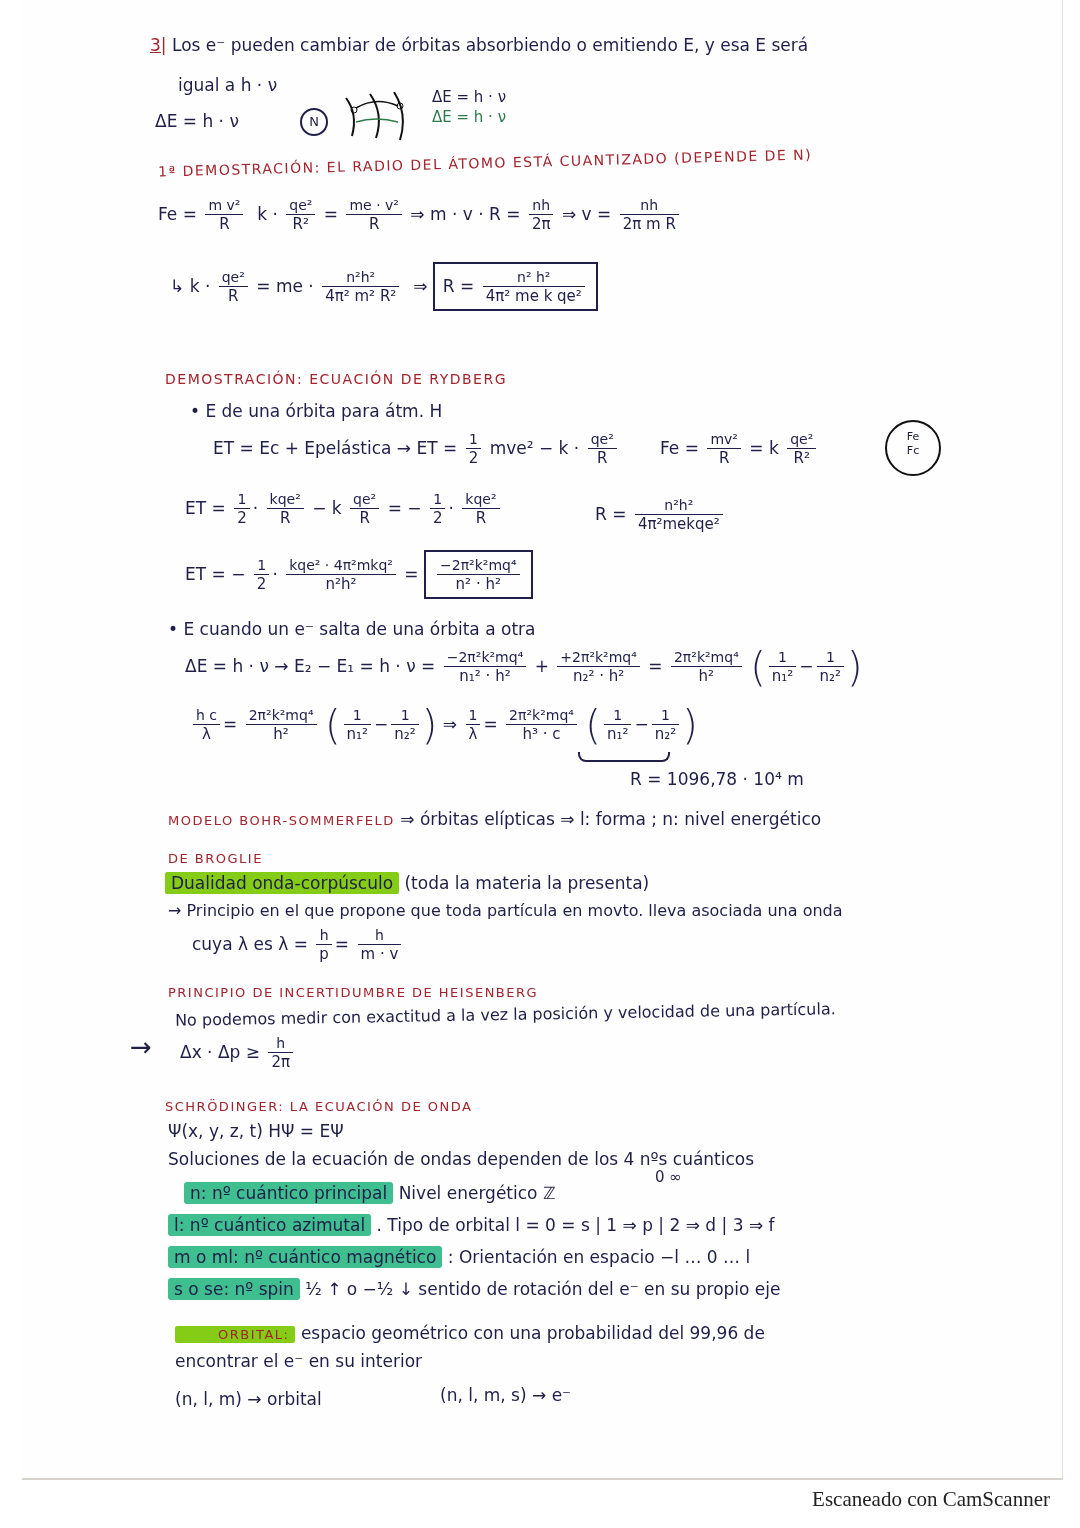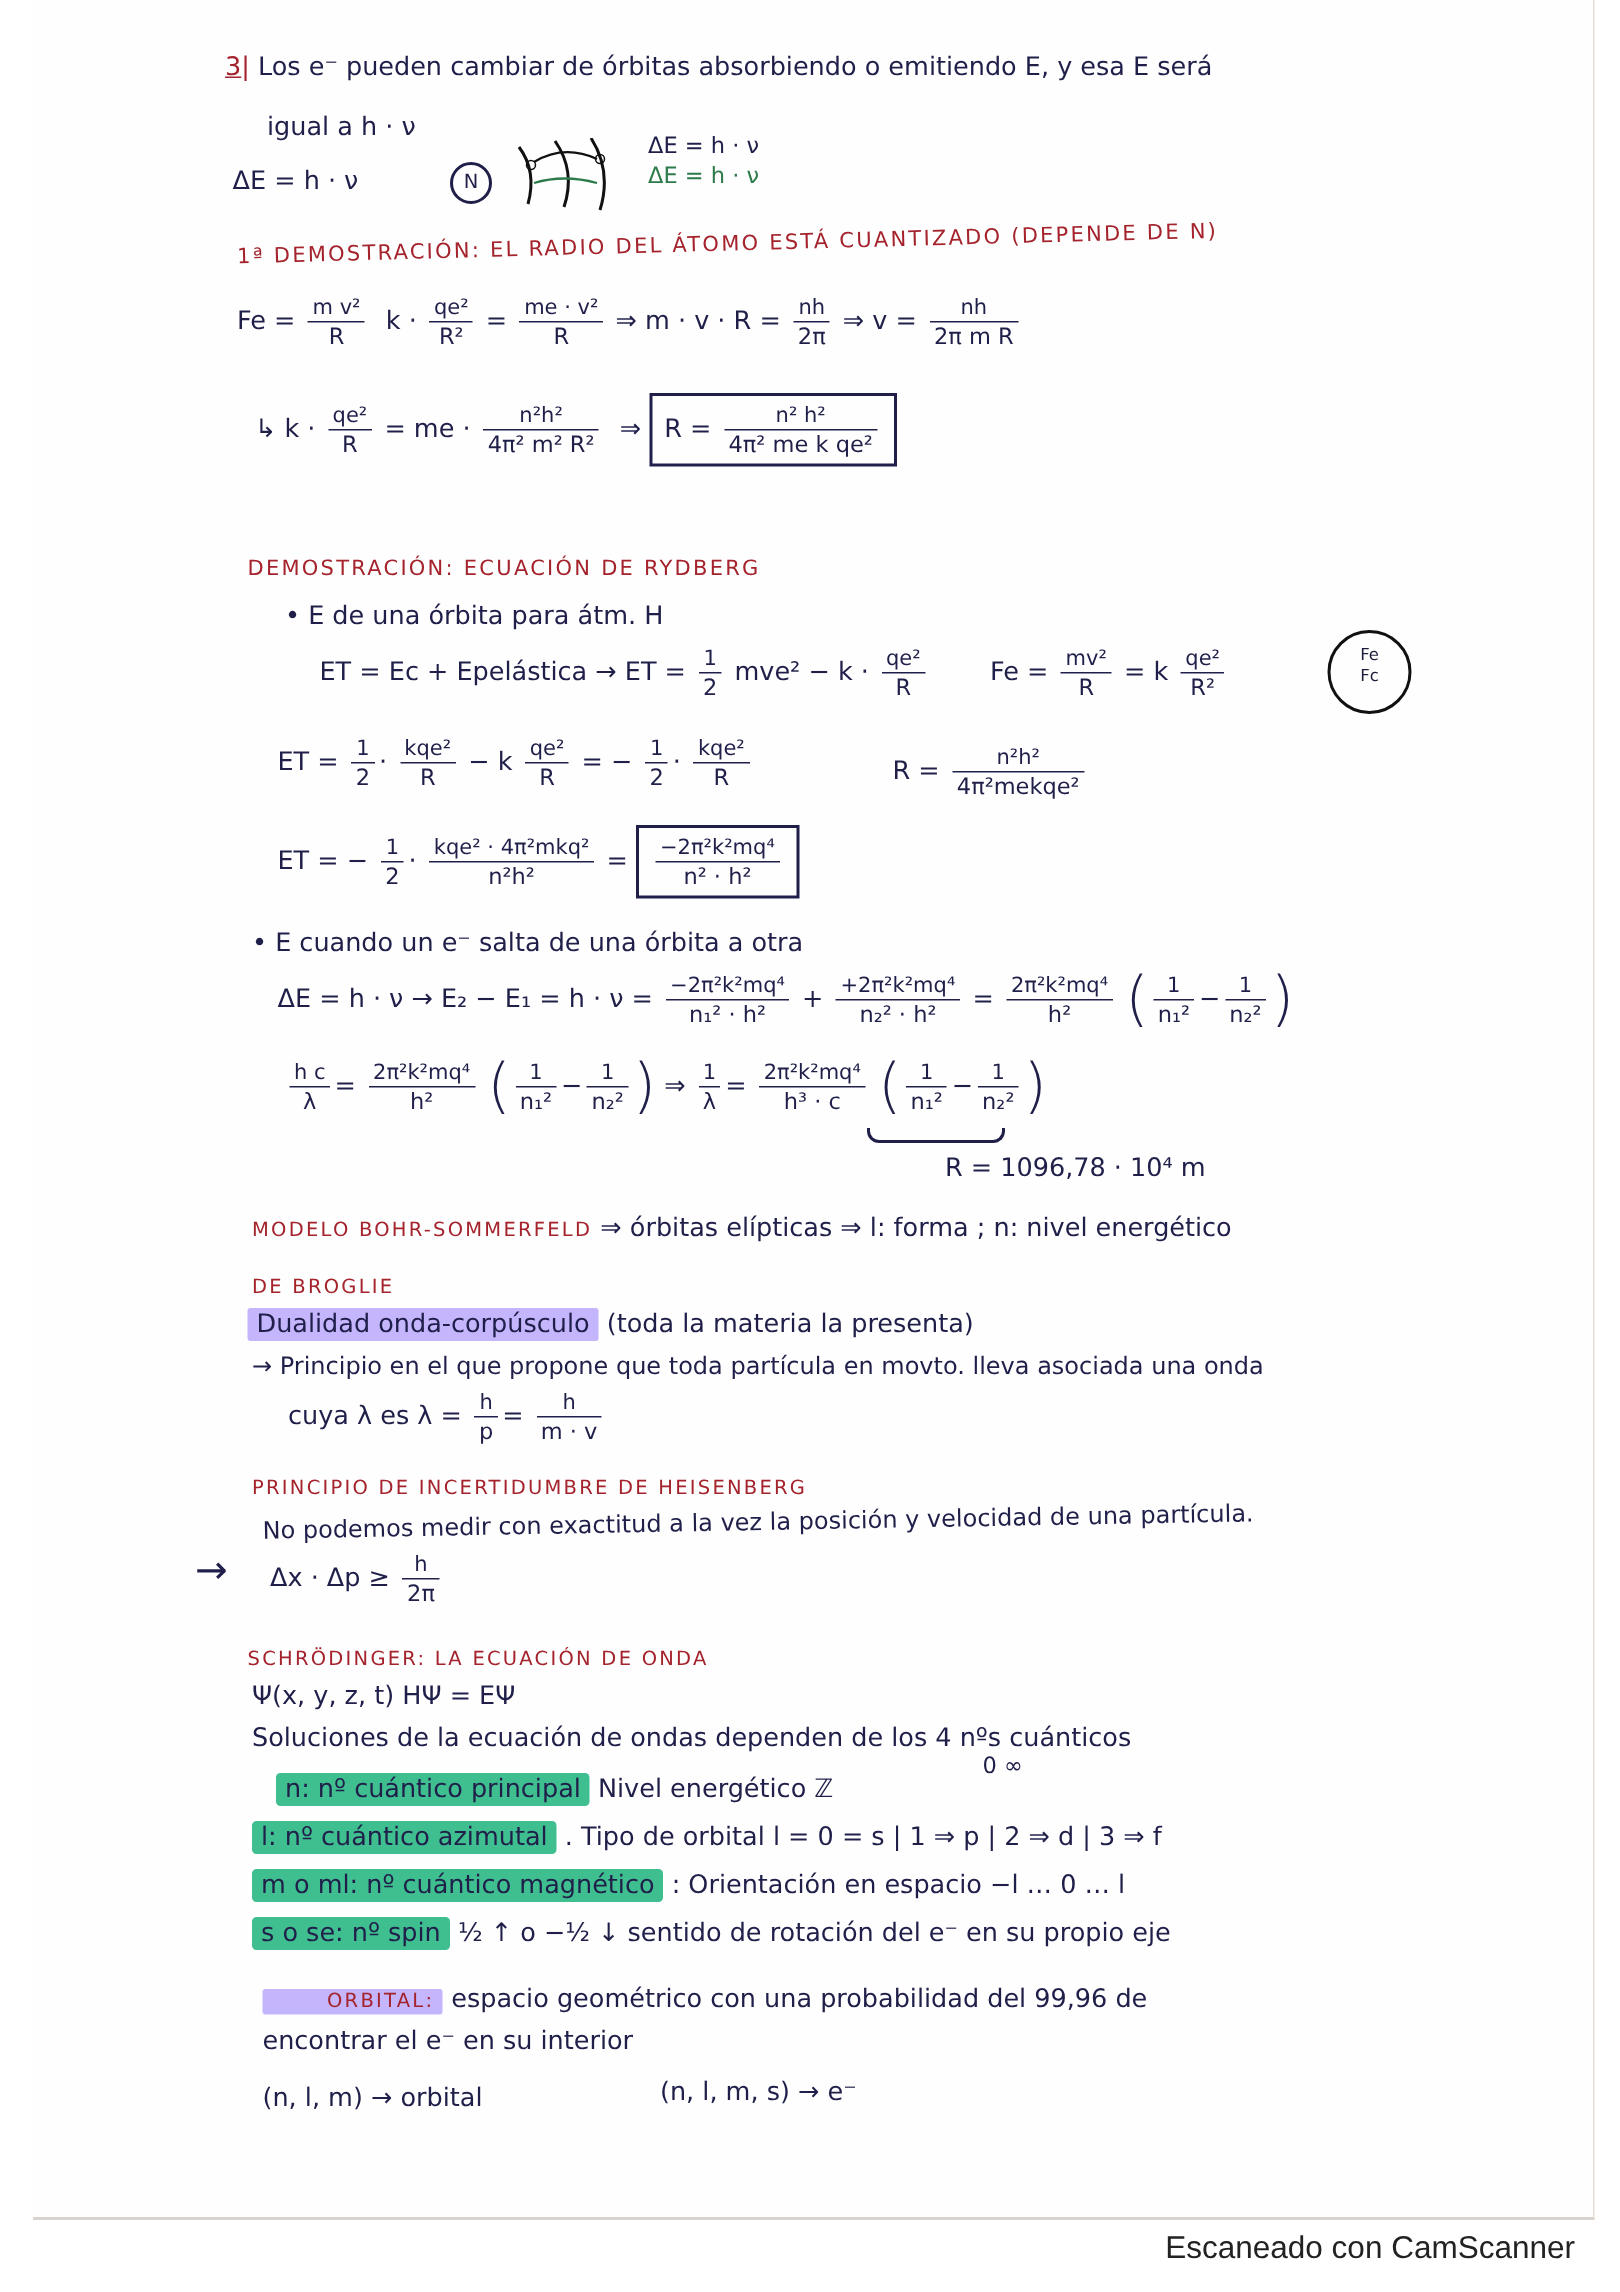"Dualidad onda-corpúsculo" .hl-orange { background: #c4b5fd -> #84cc16 }
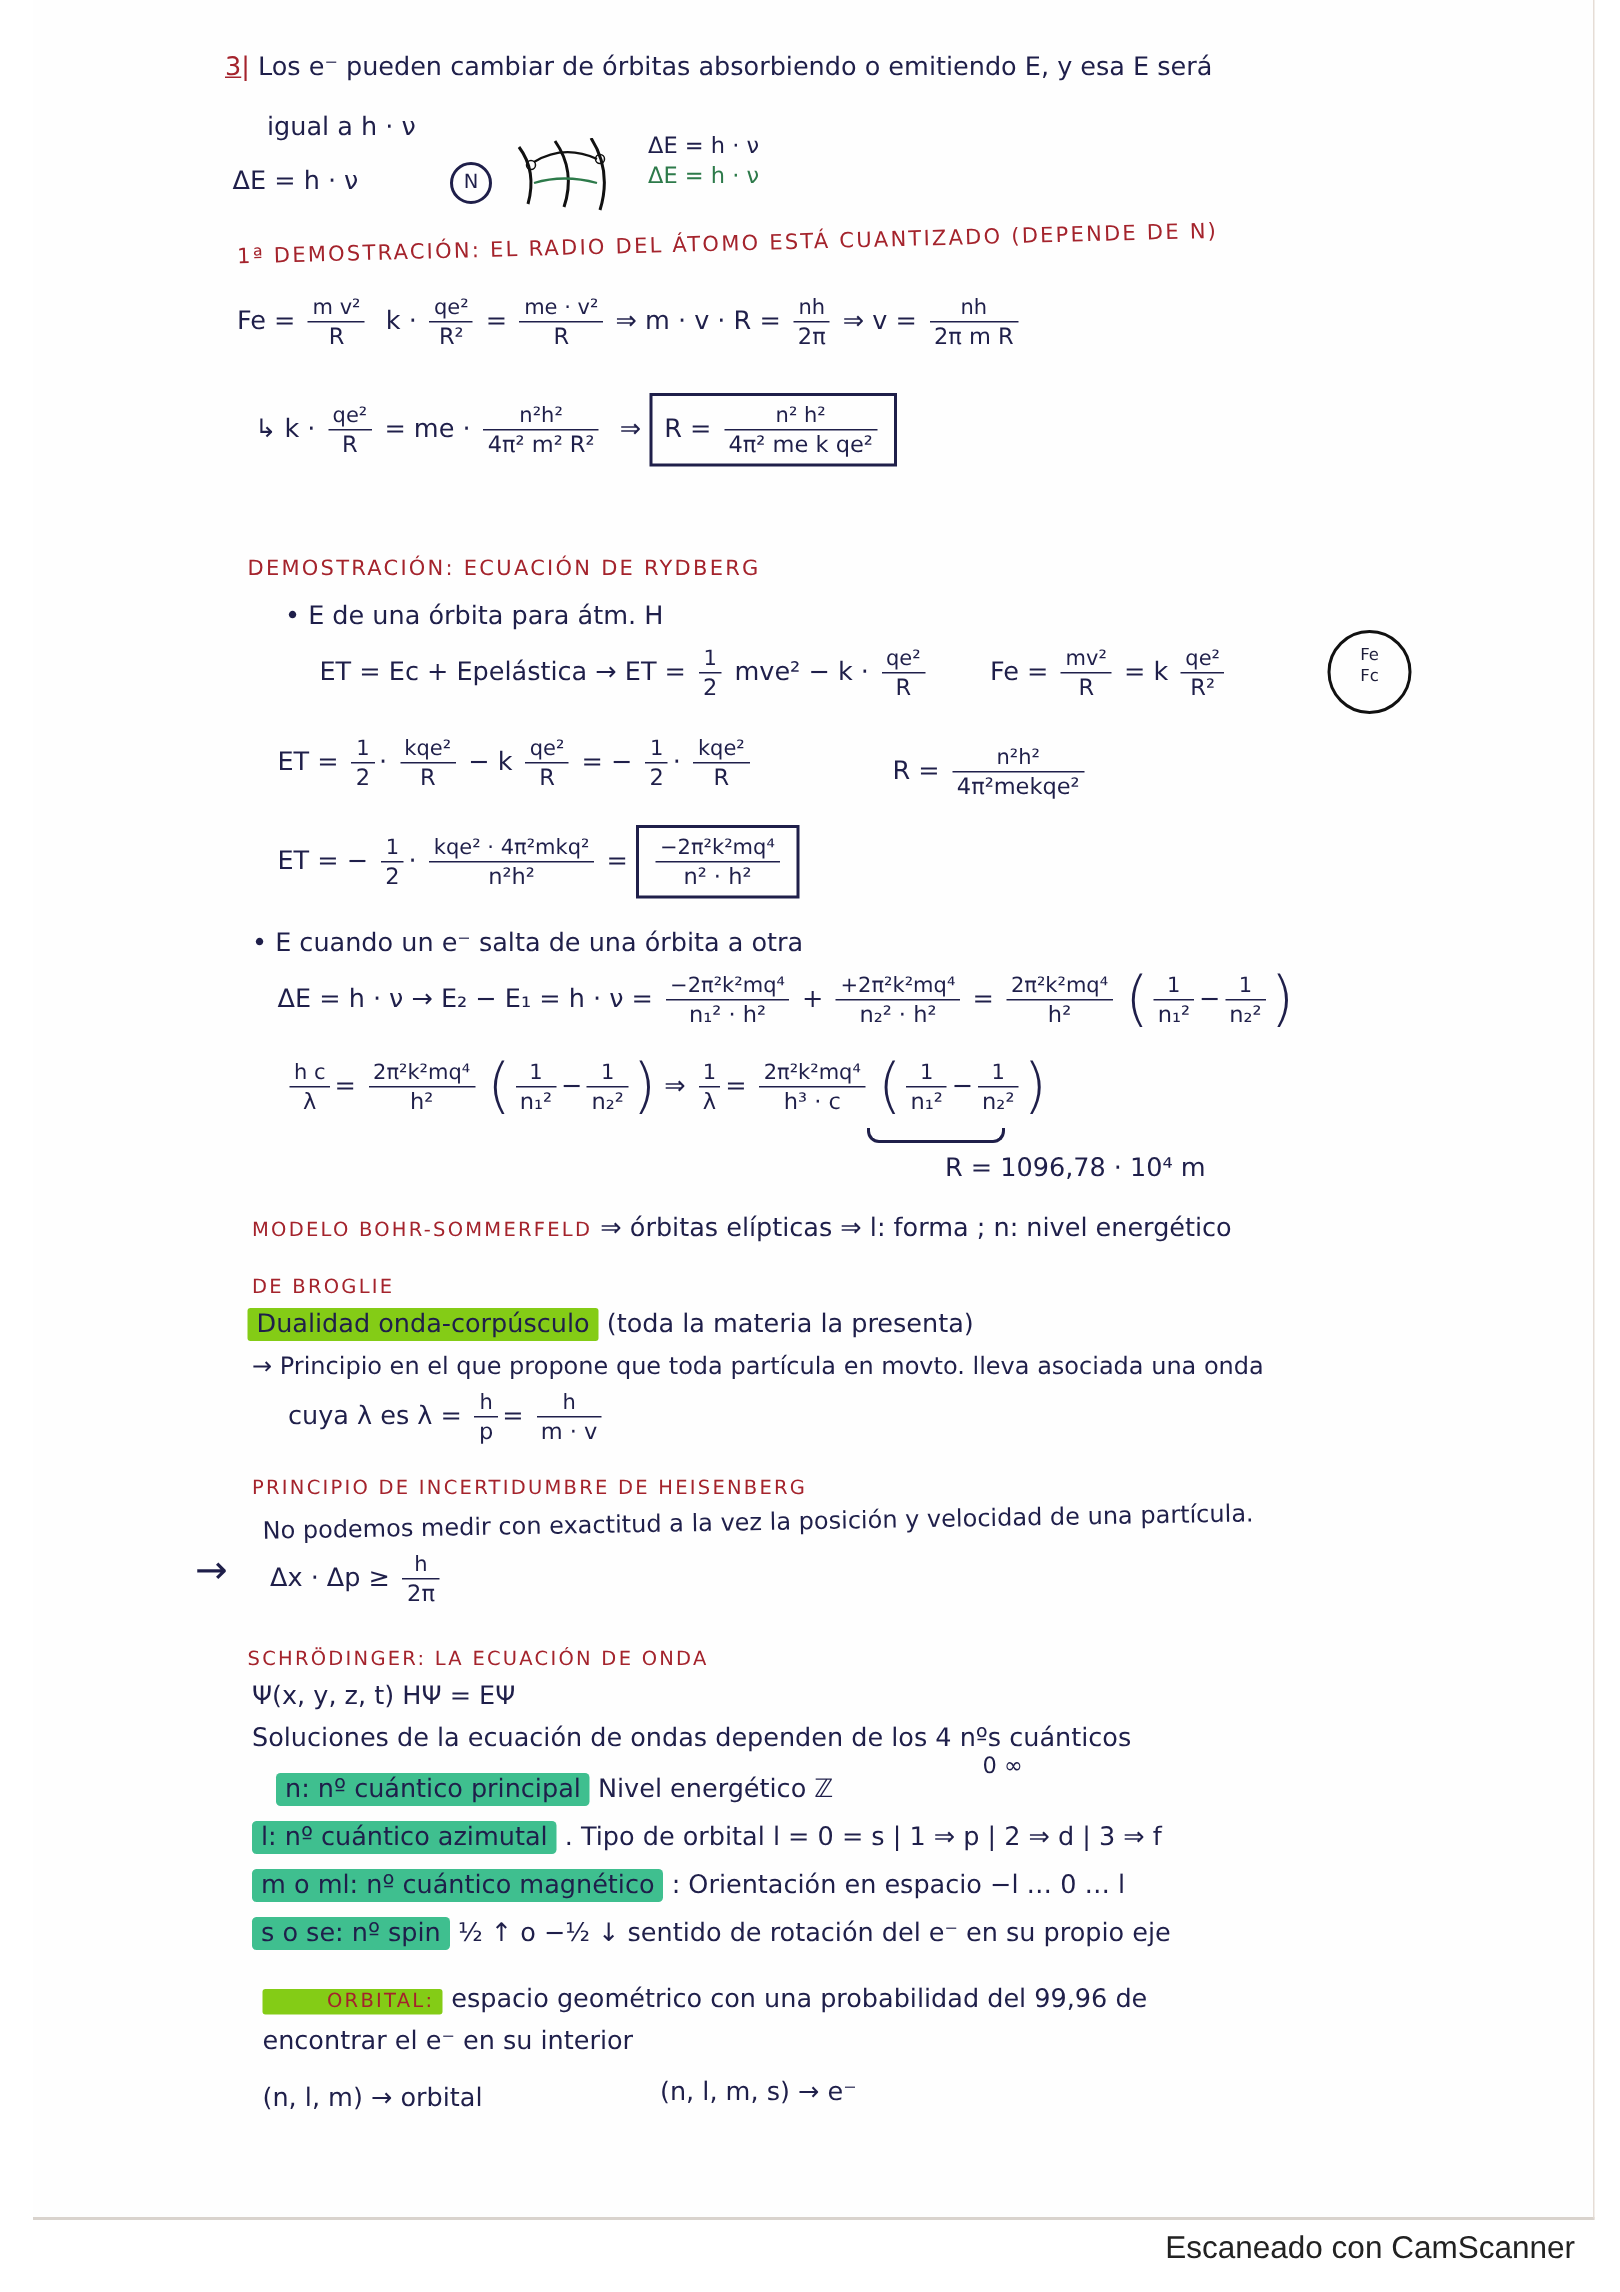"Escaneado con CamScanner" .footer { font-family: Liberation Sans, sans-serif -> Liberation Serif, serif }
